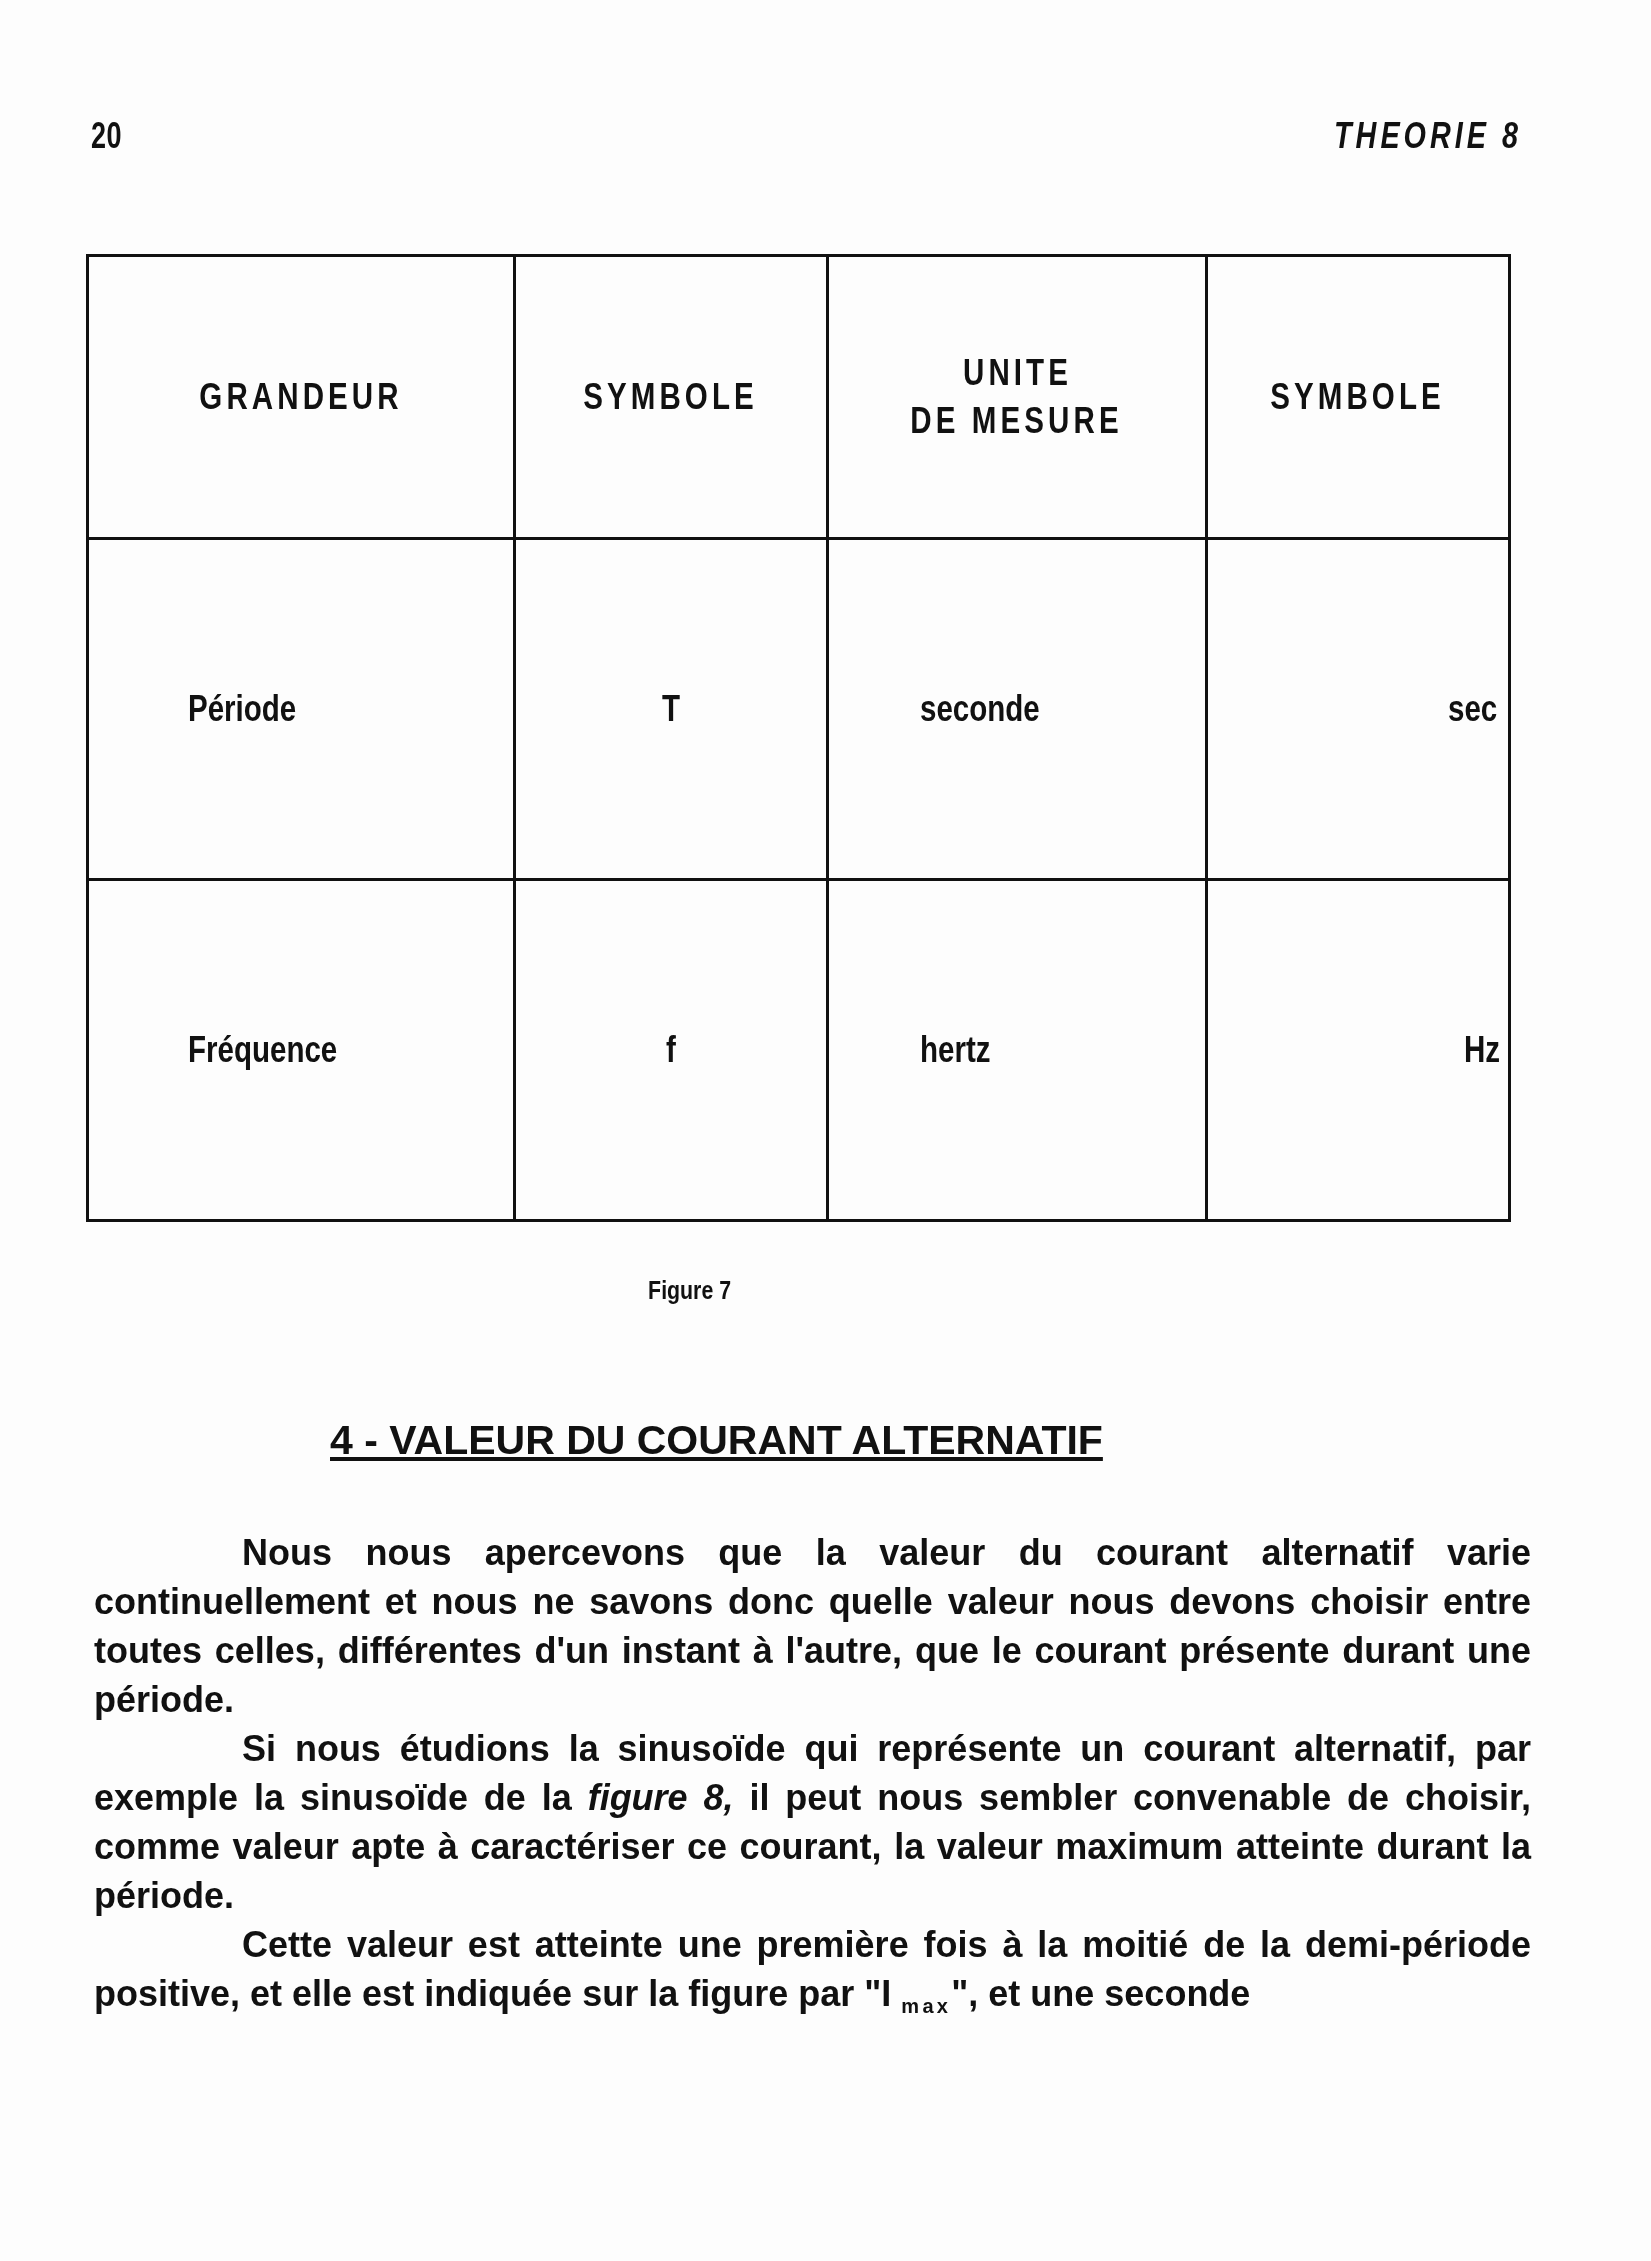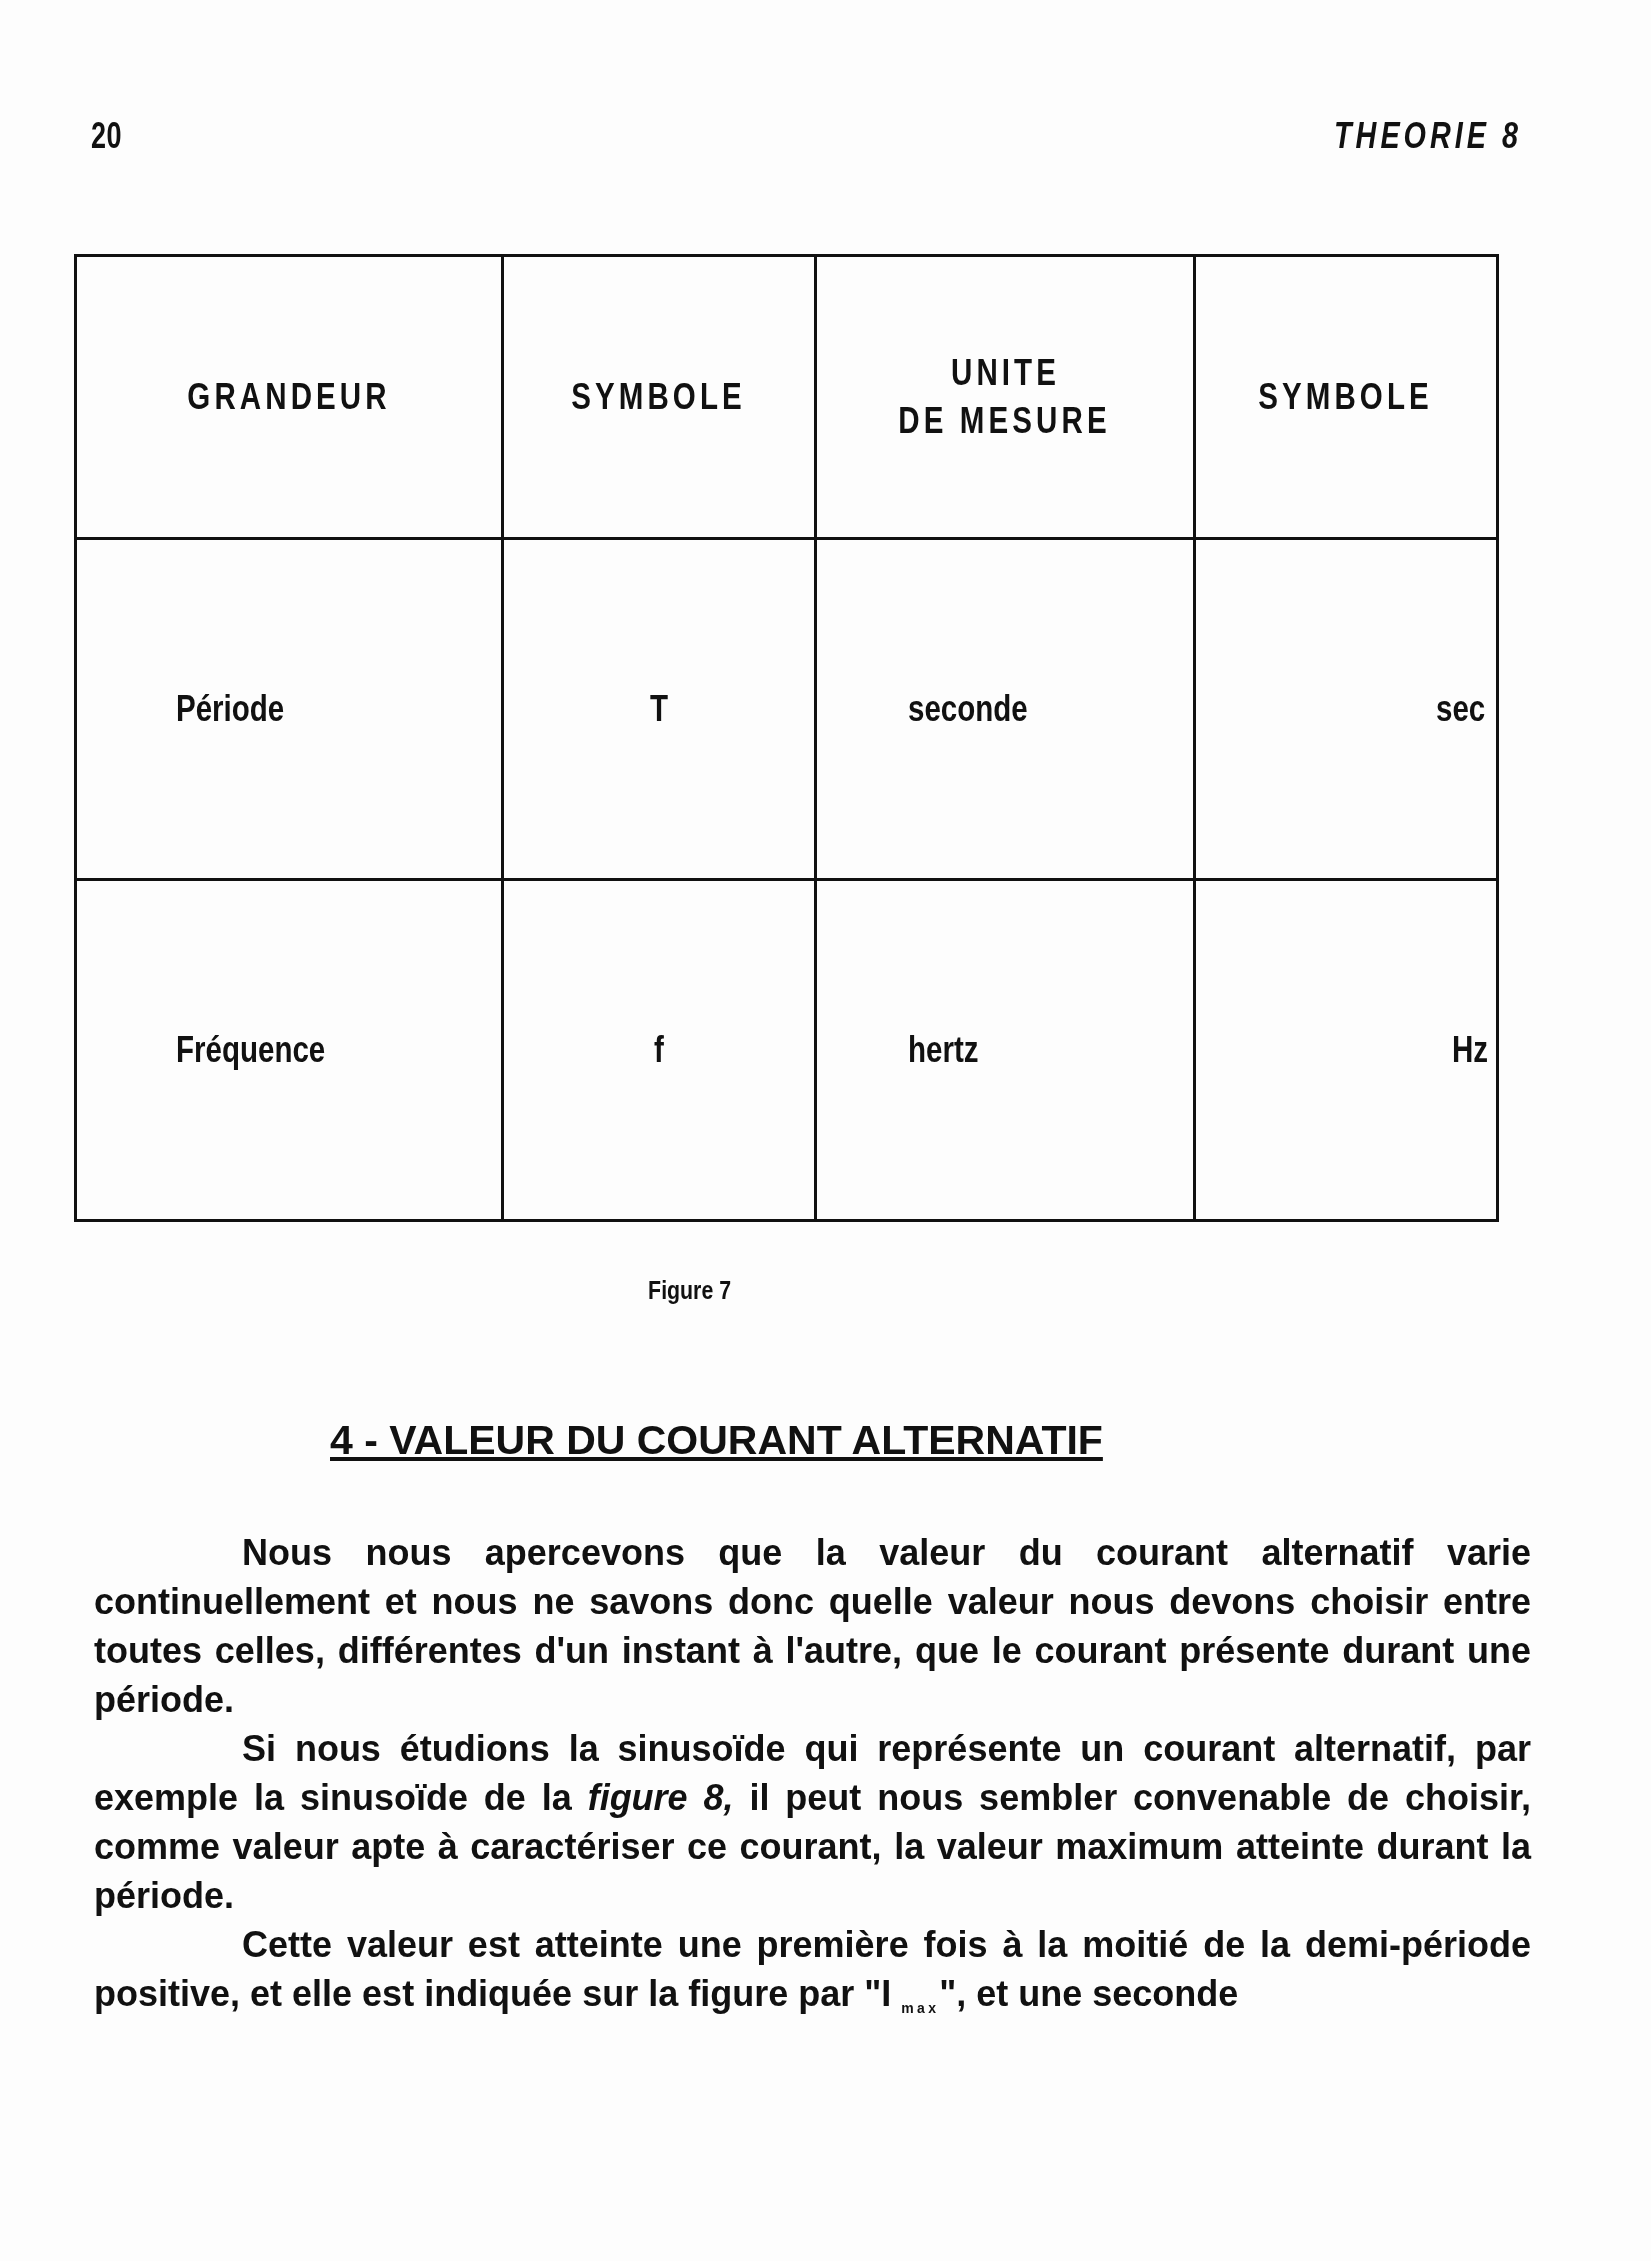"GRANDEUR" table.grid { left: 74px -> 86px }
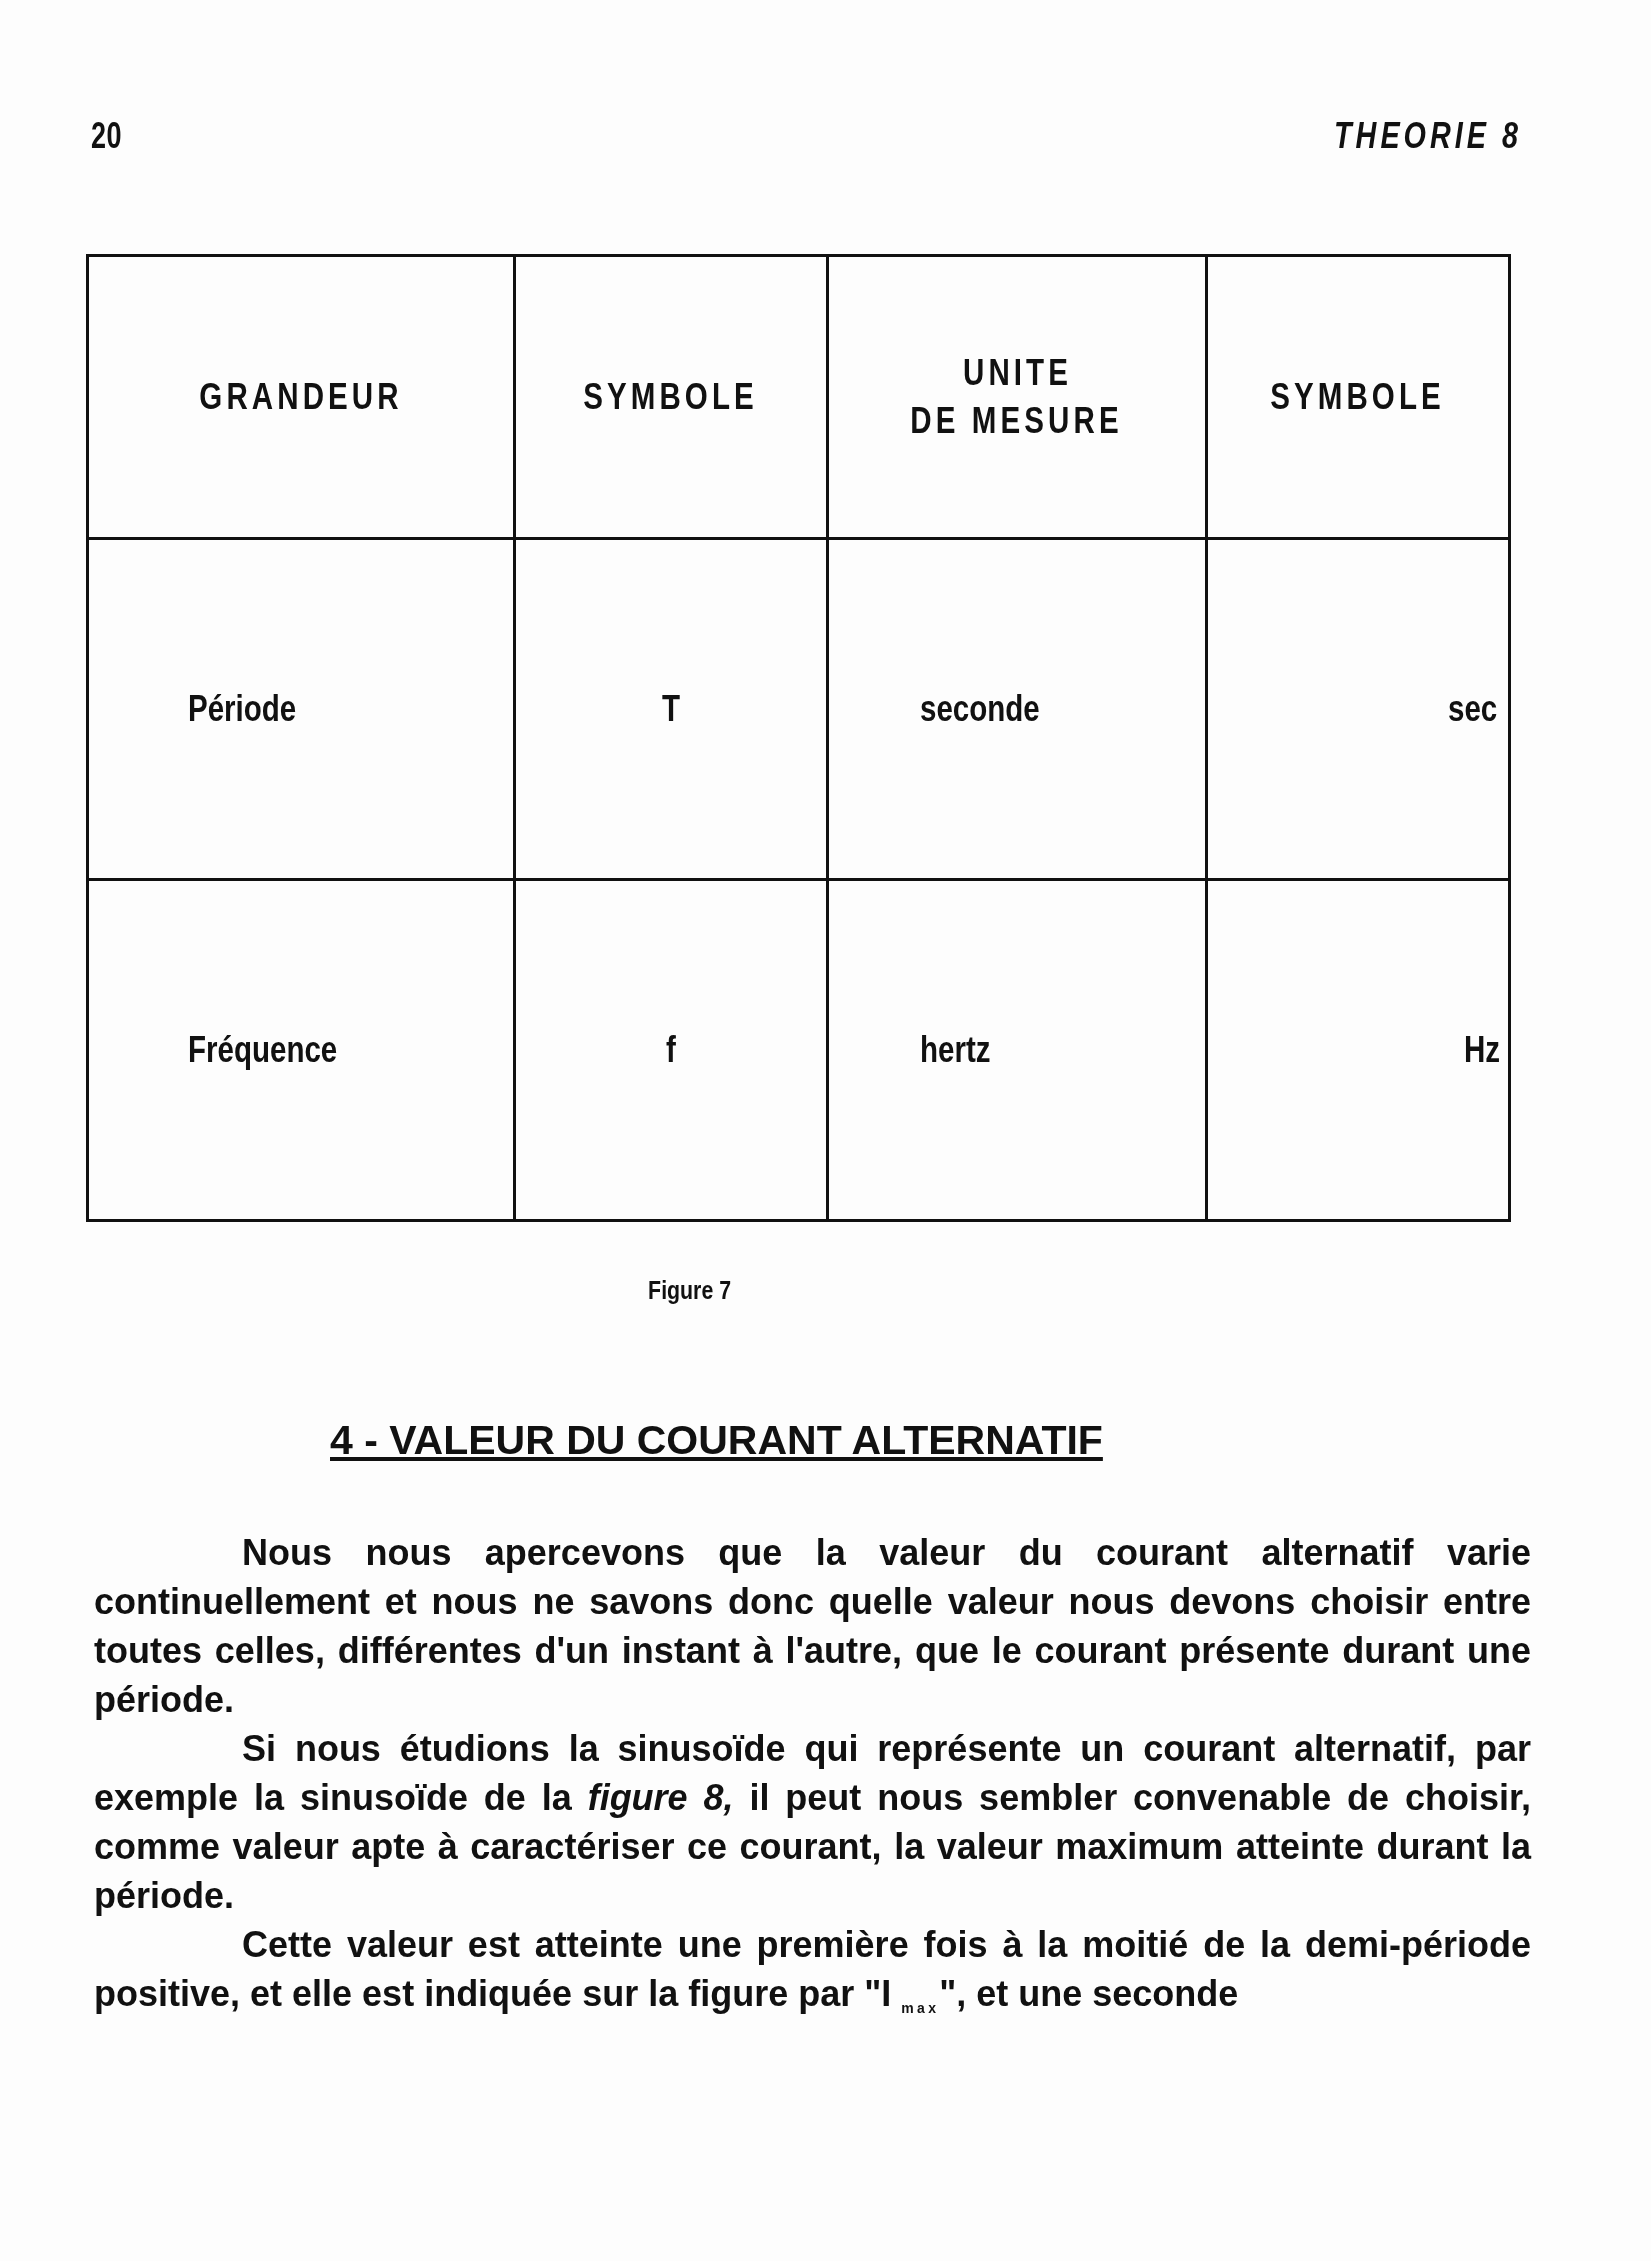"max" .sub { font-size: 14px -> 20px }
